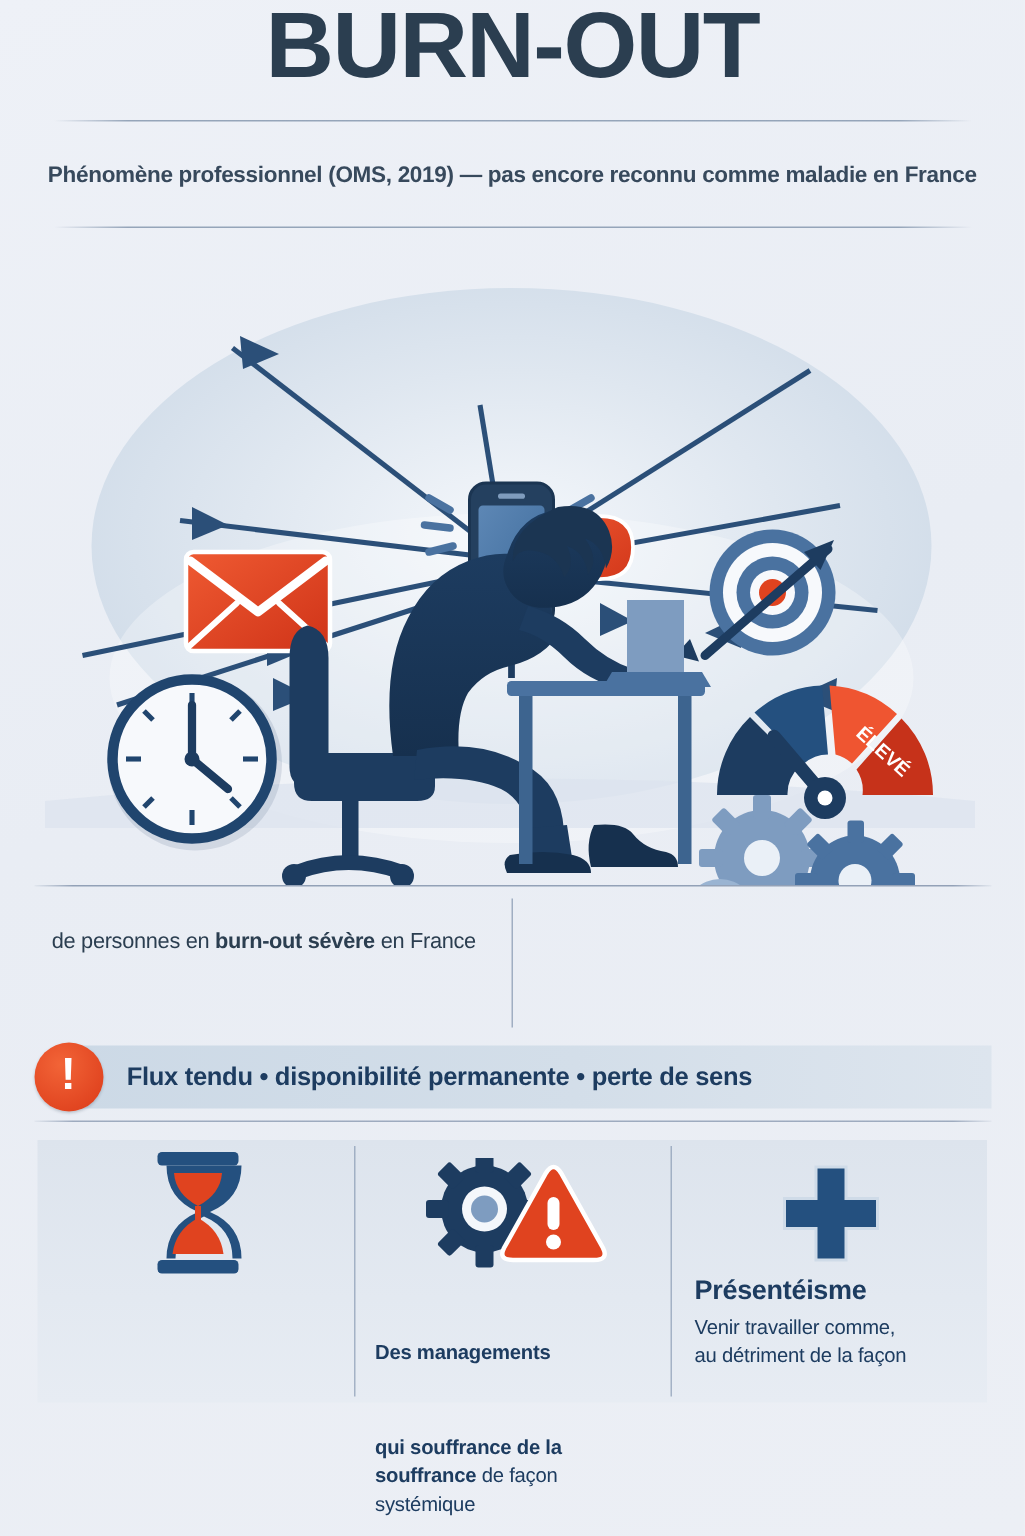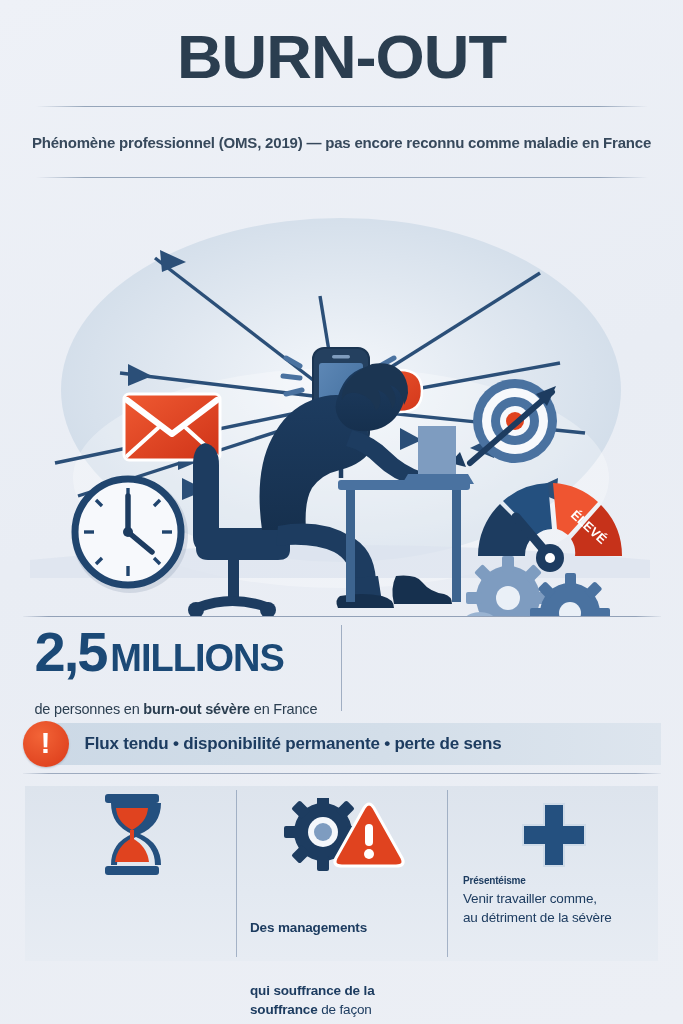"BURN-OUT" .header { padding-top: 26px -> none }
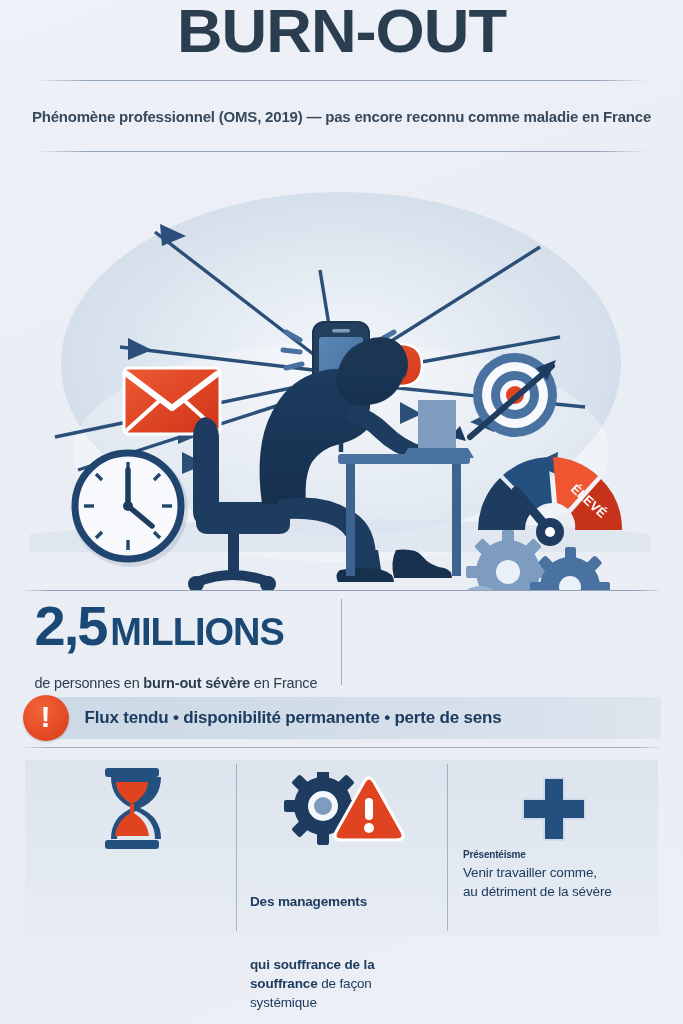"2,5" div.stat-number-row { html: <div> <span>2,5</span> <span>MILLIONS</span> </div> -> none }
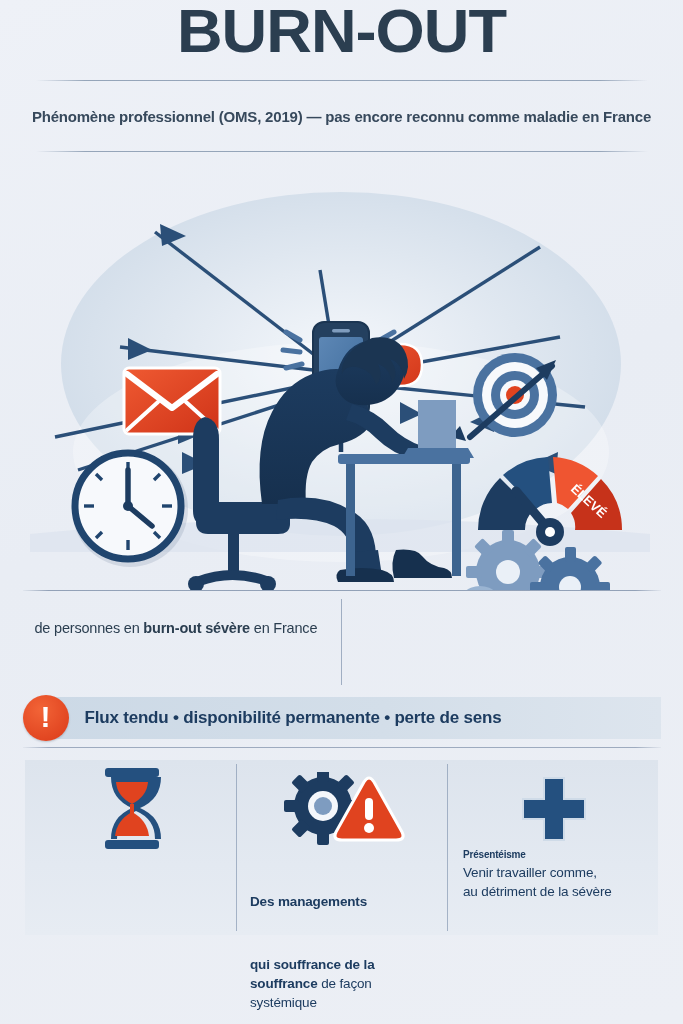"Présentéisme" .card-title { font-size: 10px -> 18px }
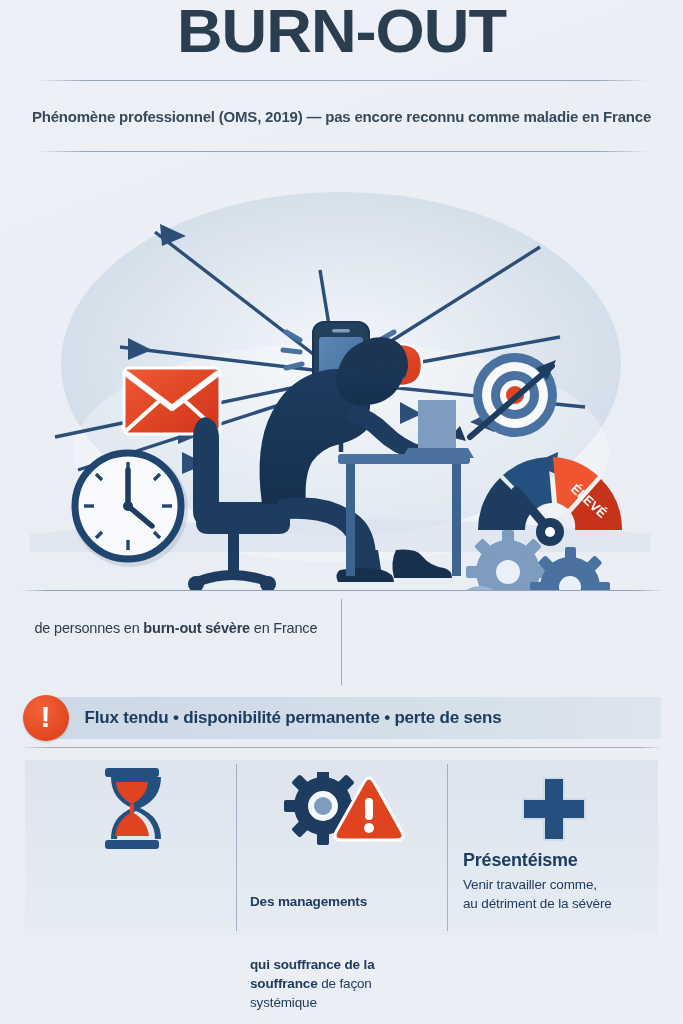"au détriment de la sévère" div { text: sévère -> façon }
